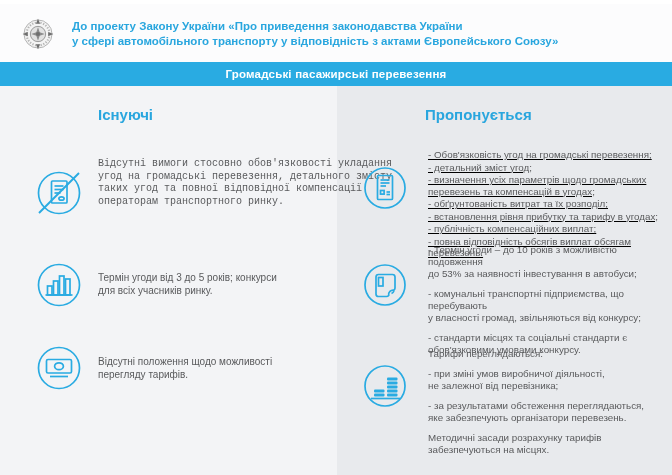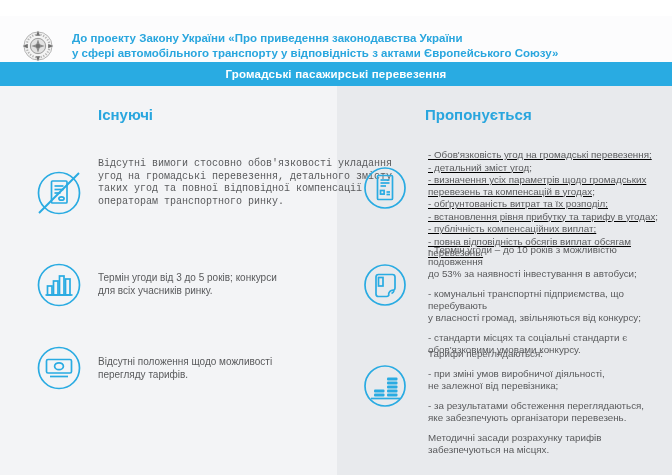"До проекту Закону України «Про" .header { top: 16px -> 4px }
